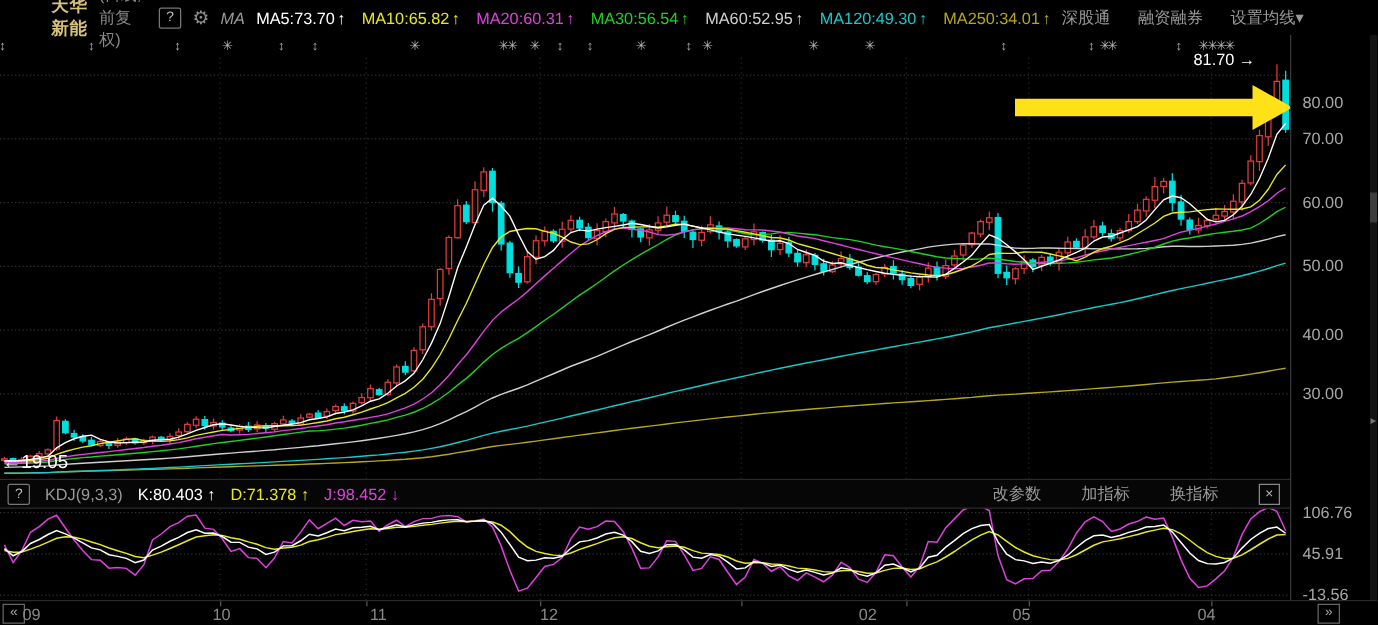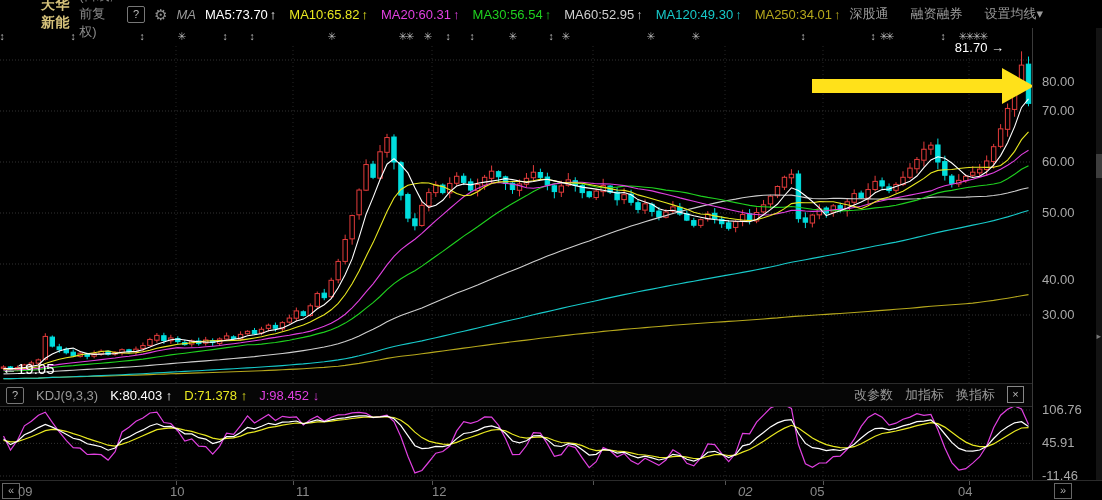"40.00" div.axis-label { top: 244px -> 232px }
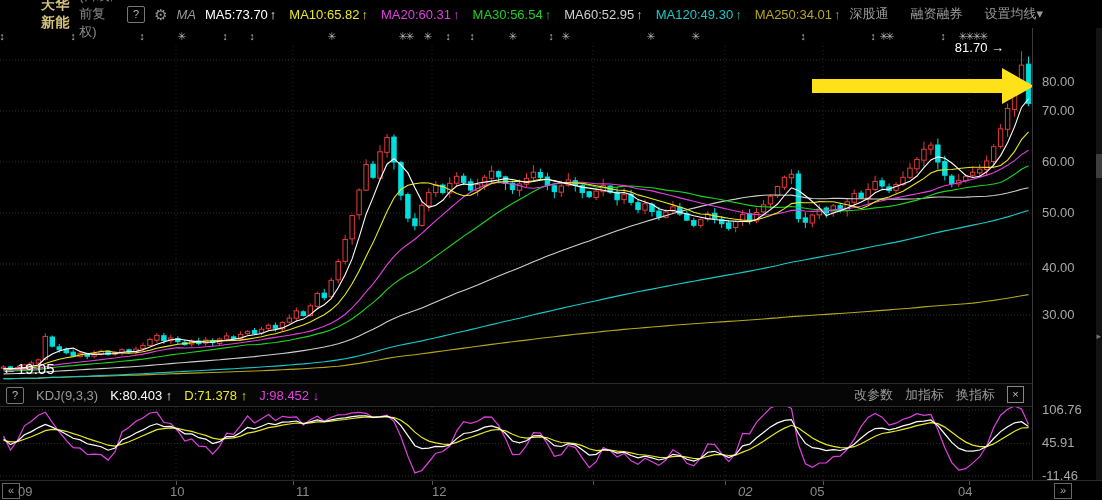"改参数" .kdj-right { align-items: flex-start -> flex-end; gap: 12px -> 32px }
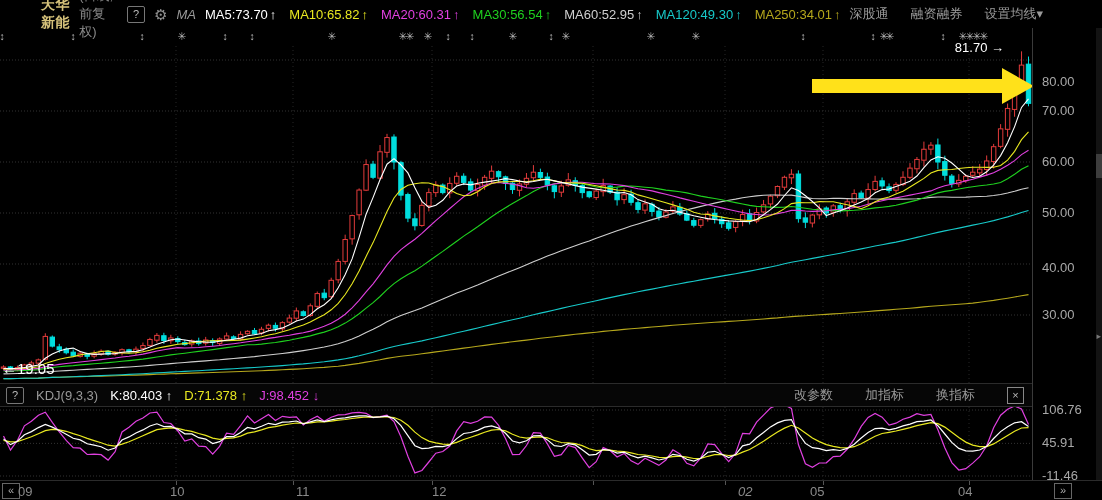"-11.46" div.axis-label { text: -11.46 -> -13.56 }
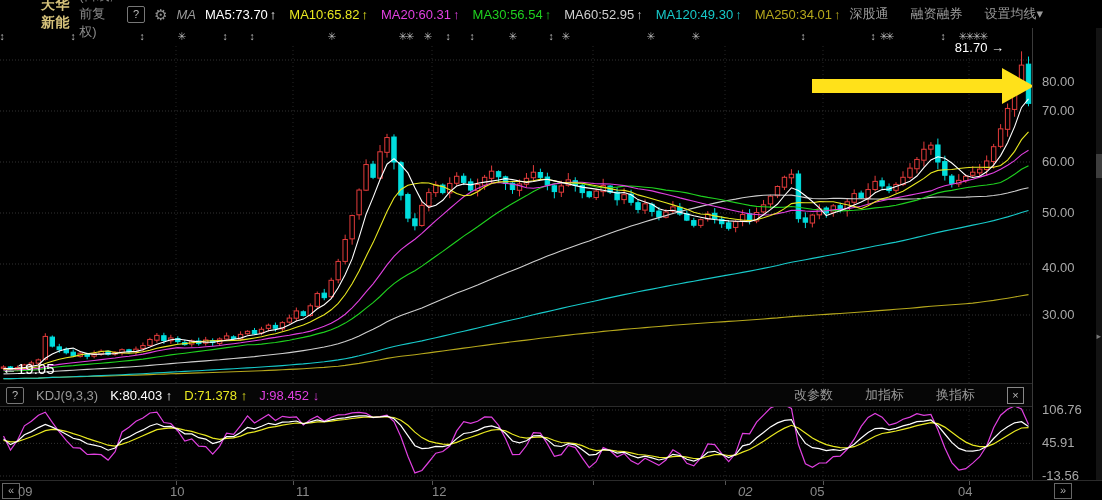"02" div.month-label { font-style: italic -> none; left: 738px -> 687px }
